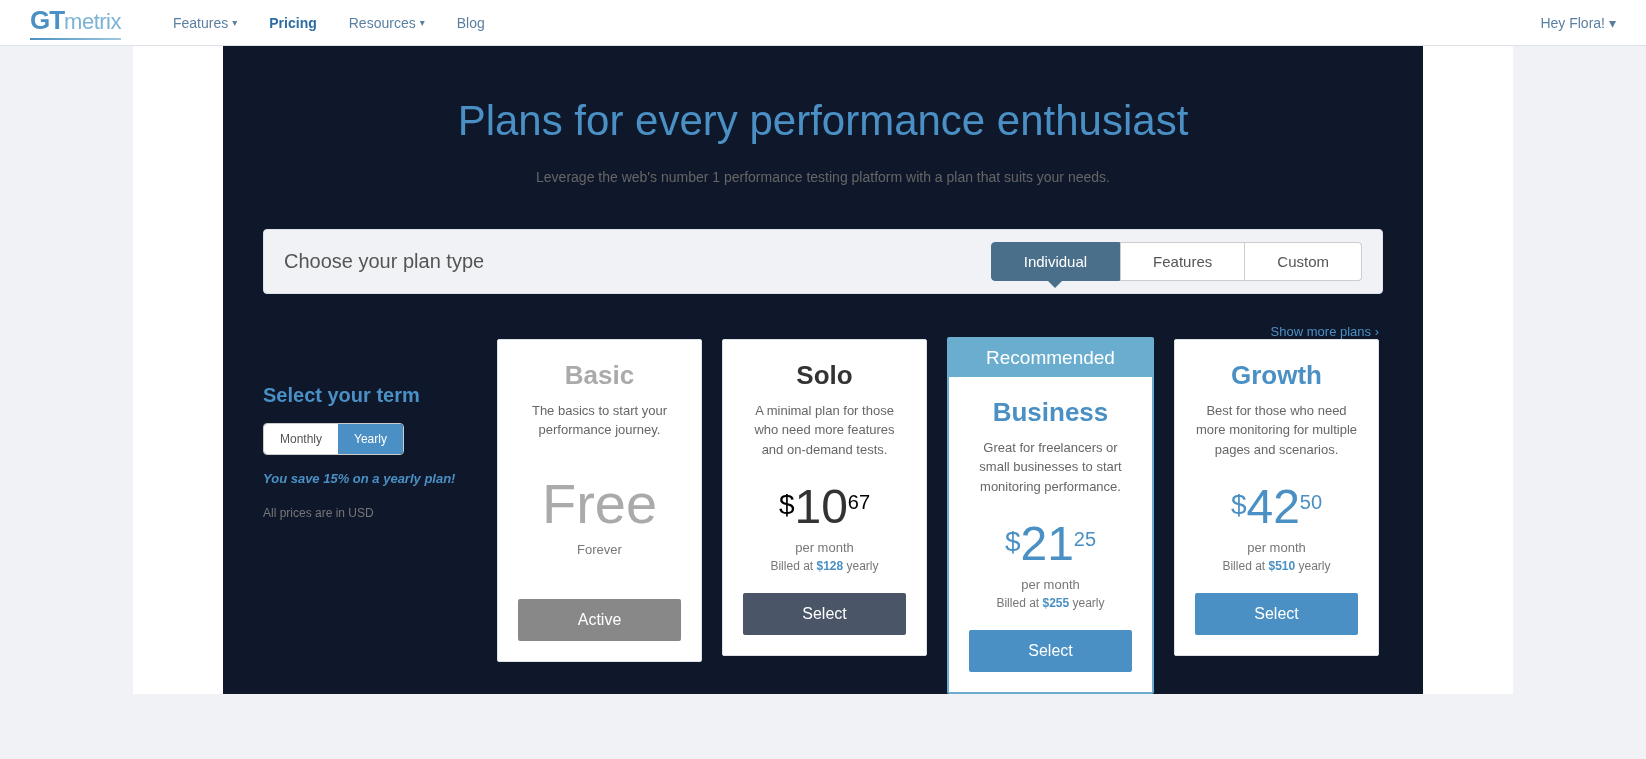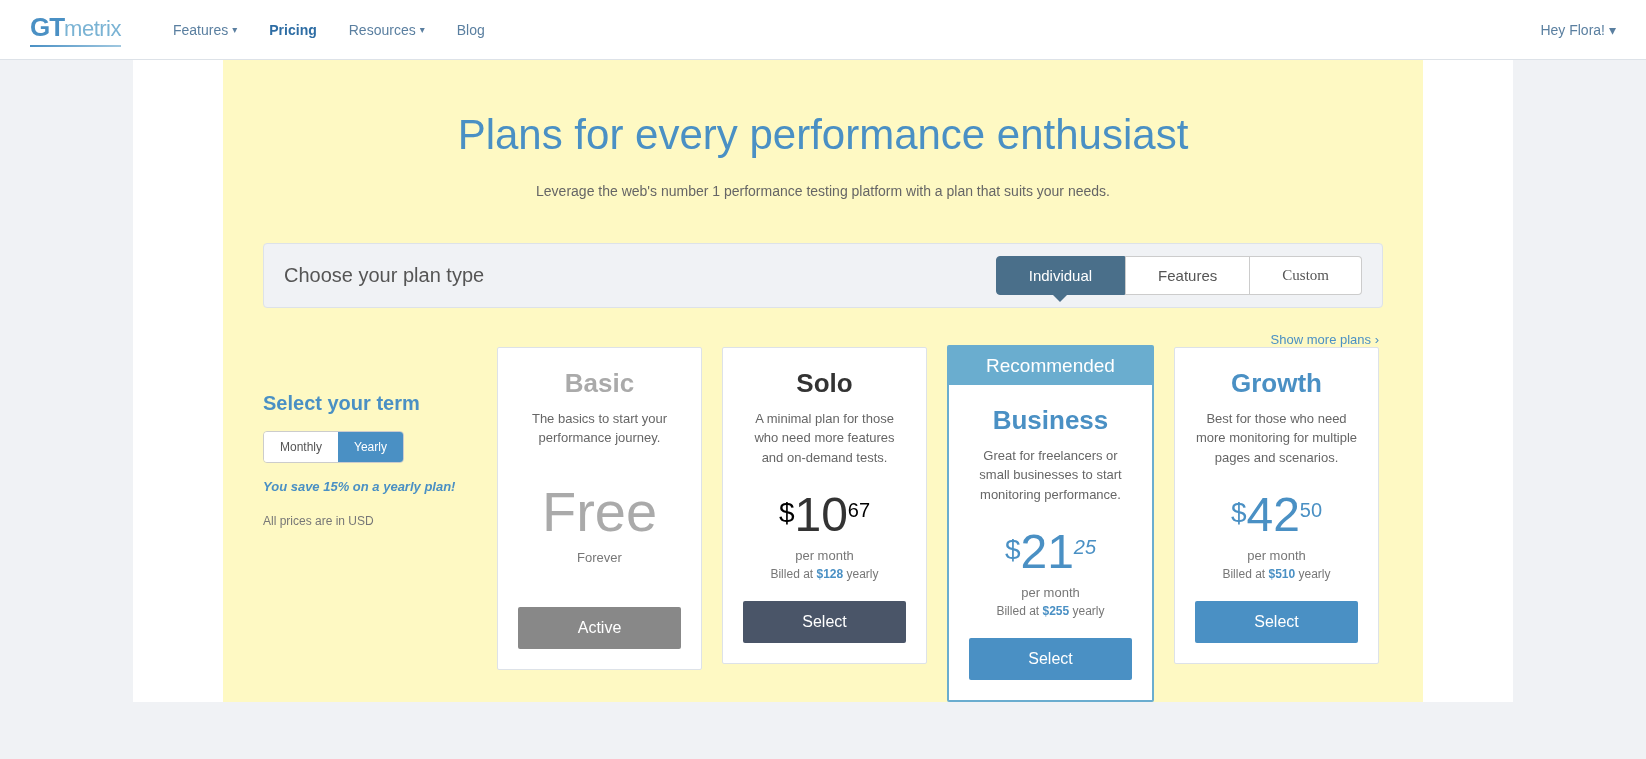"GTmetrix" .navbar { height: 60px -> 46px }
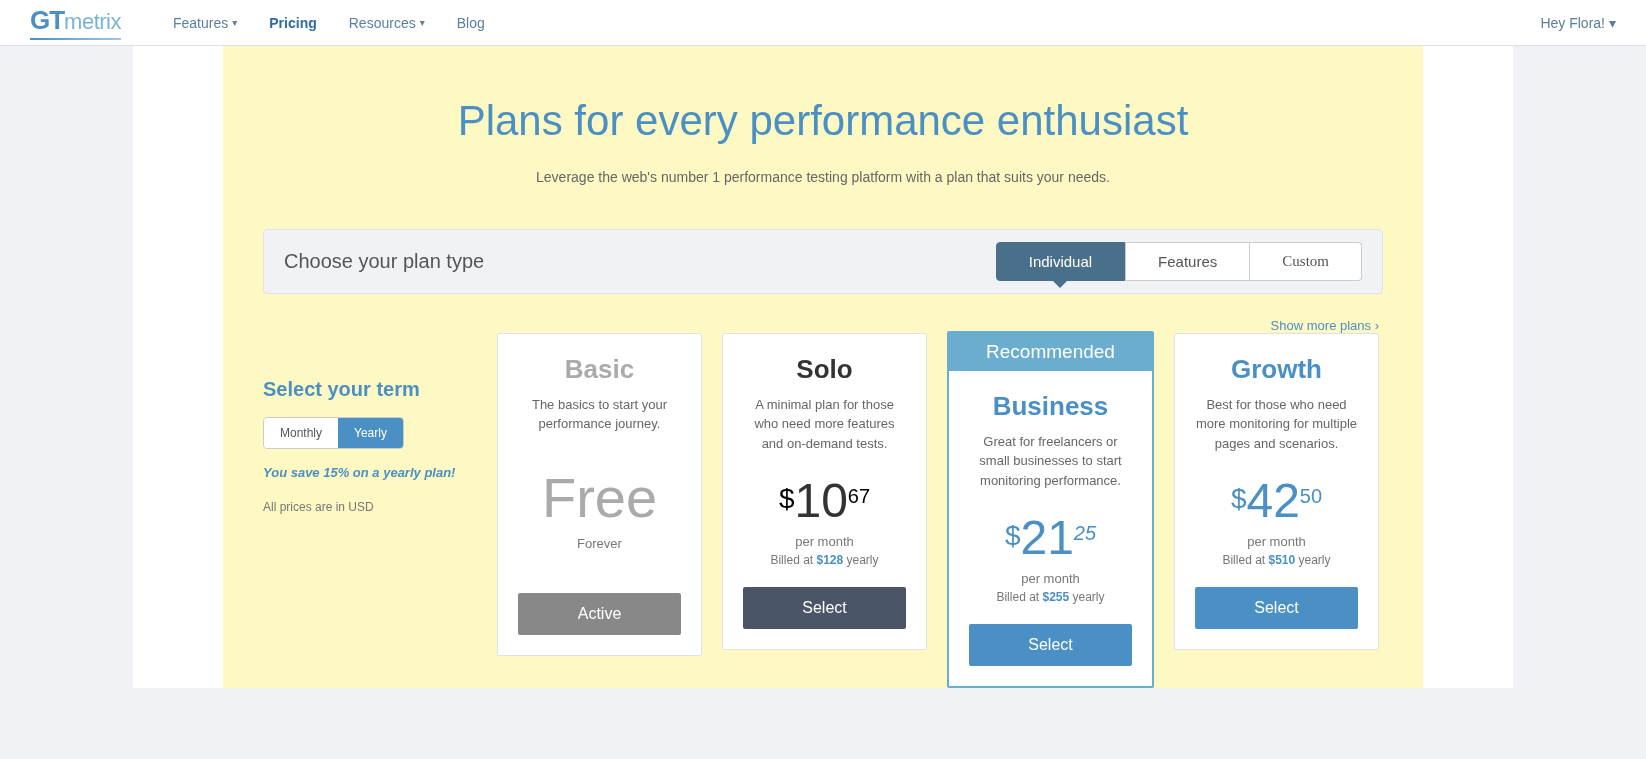"Plans for every performance enthusiast" .main-content { background: #fef9c3 -> #0f172a }
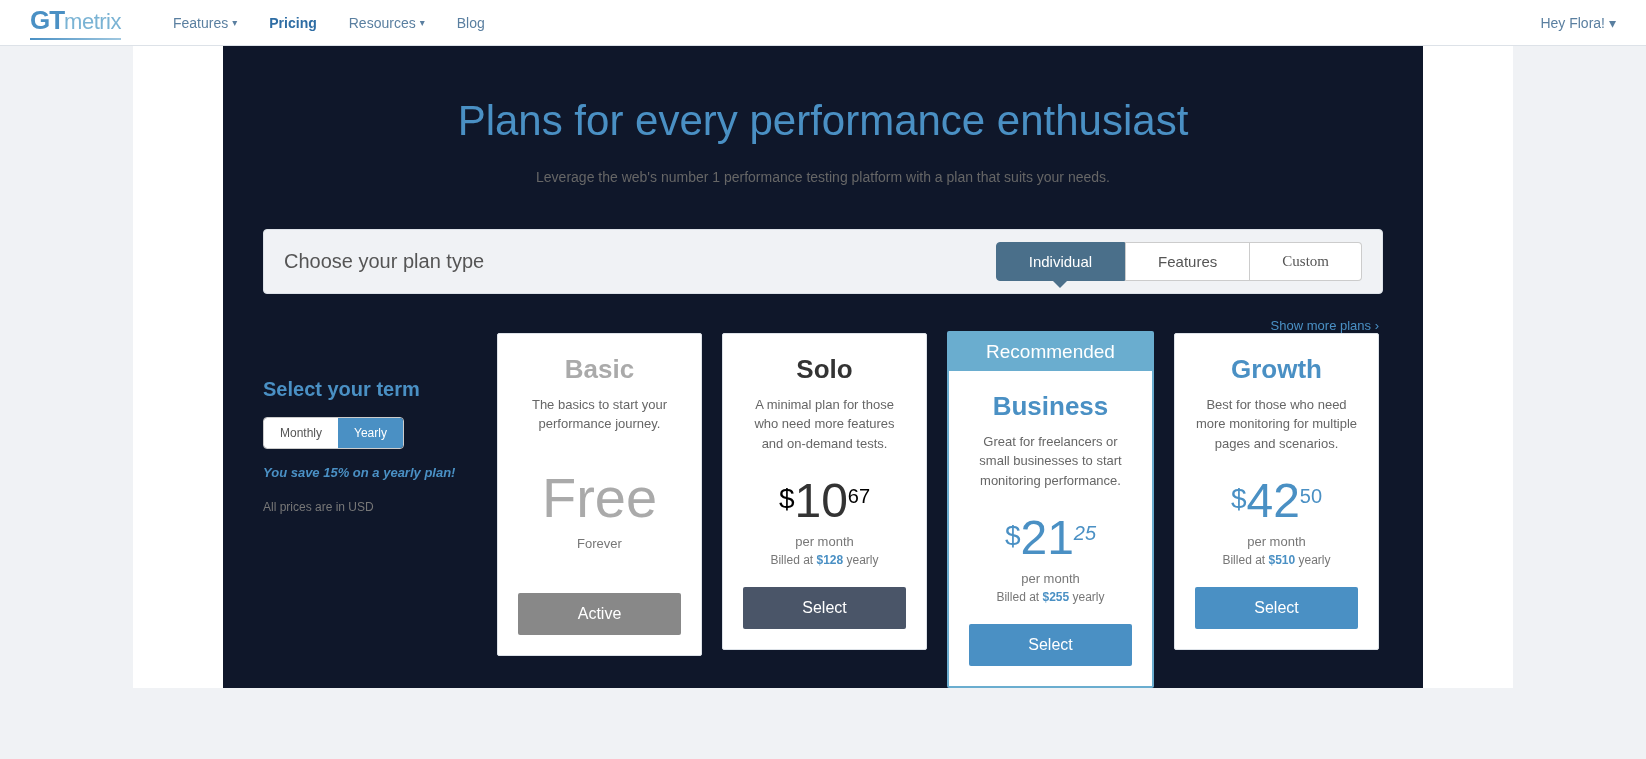"Choose your plan type" .plan-type-bar { margin-bottom: 24px -> 30px }
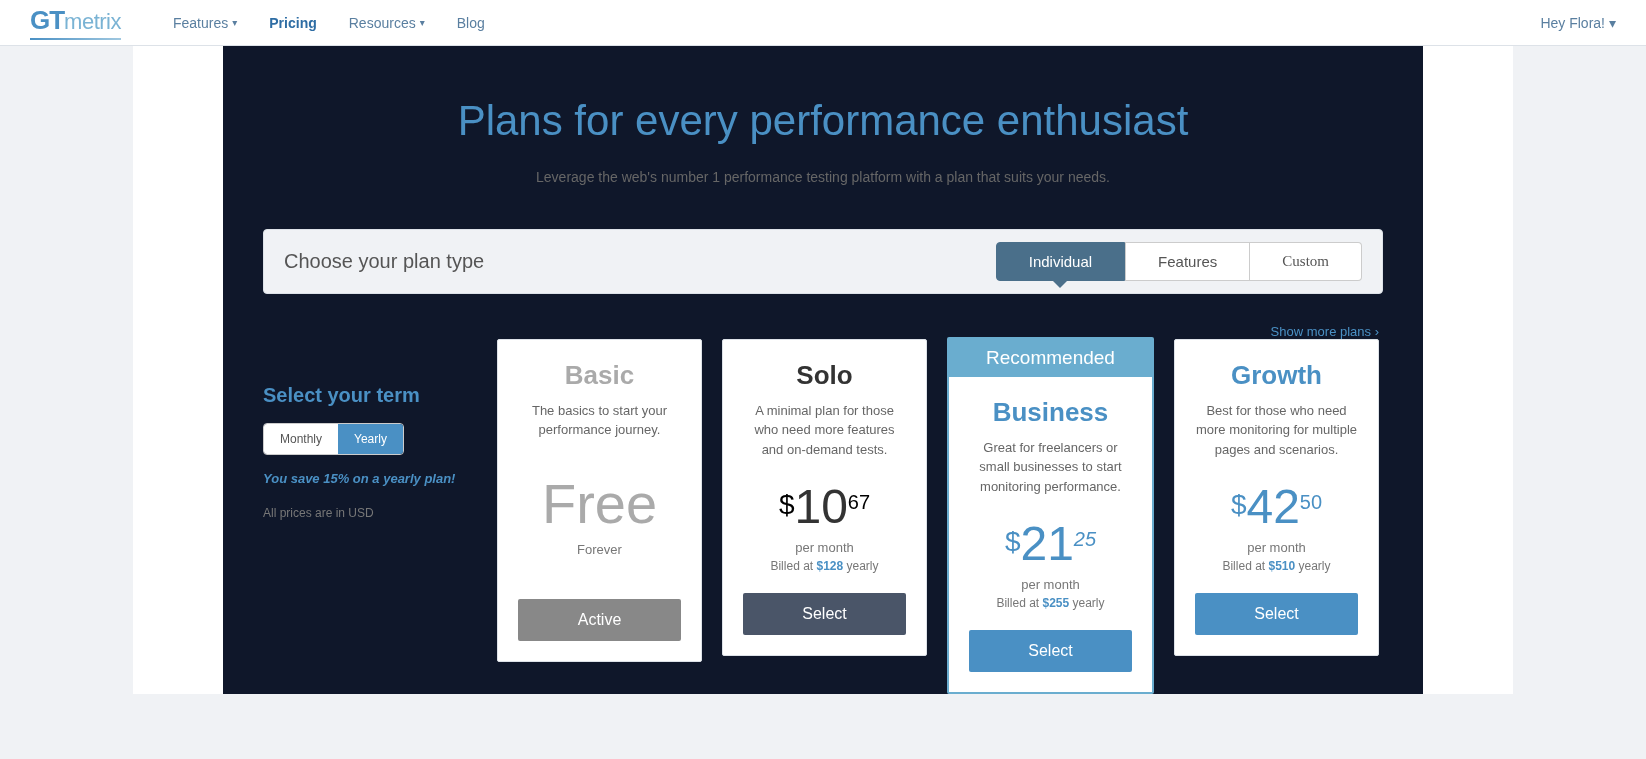"Custom" .plan-type-btn:last-child { font-family: Liberation Serif, serif -> none }
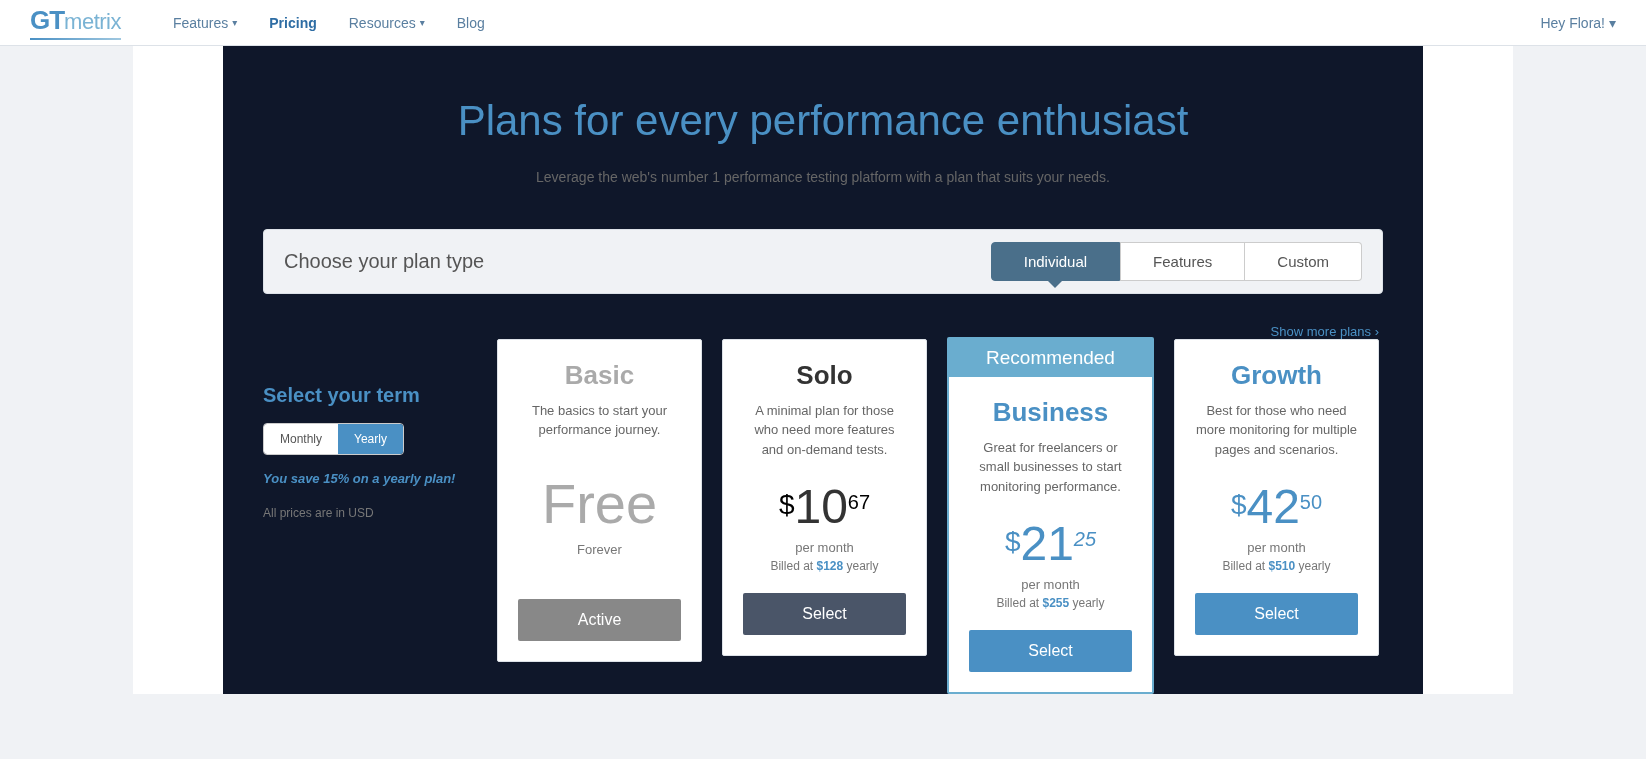"25" span.price-cents { font-style: italic -> none }
